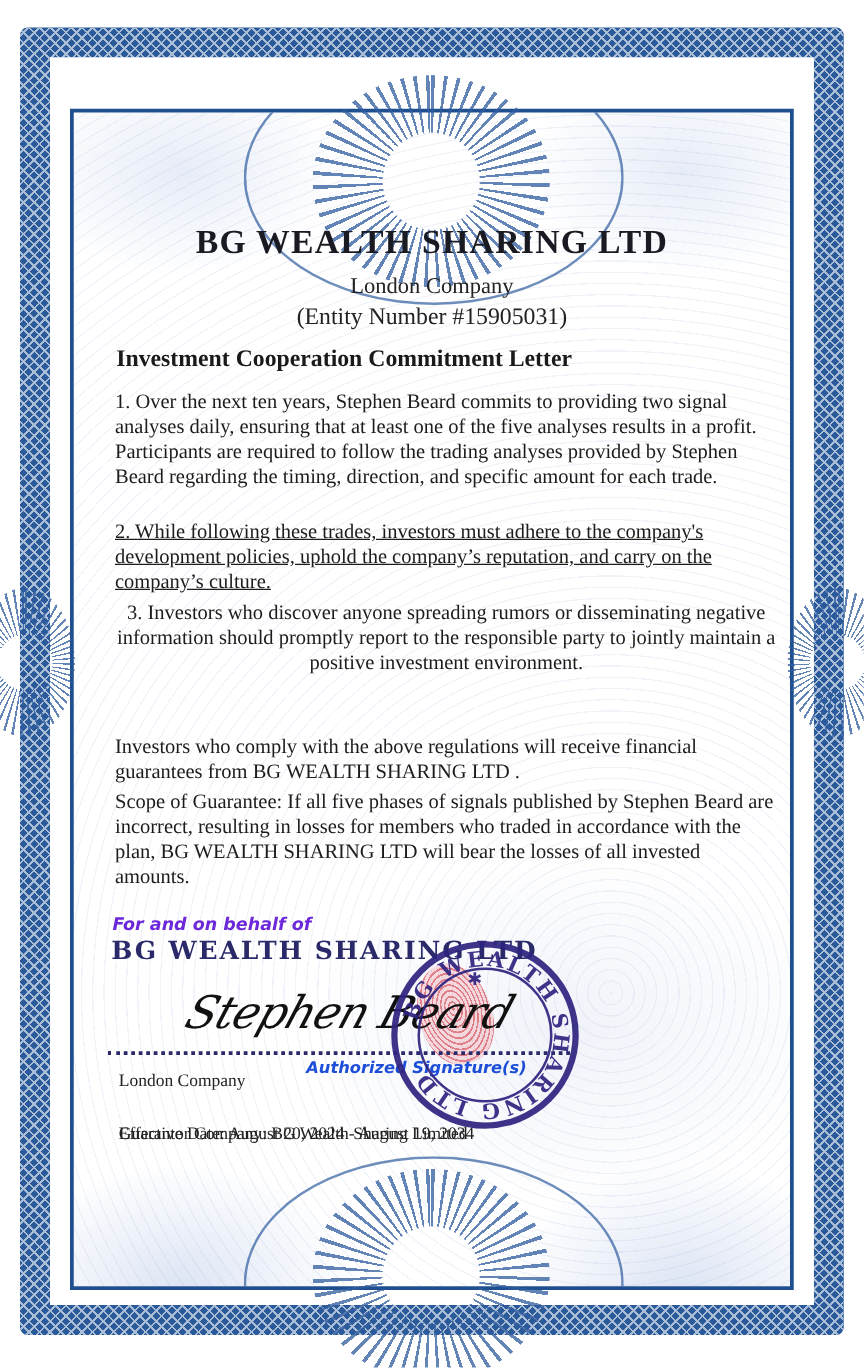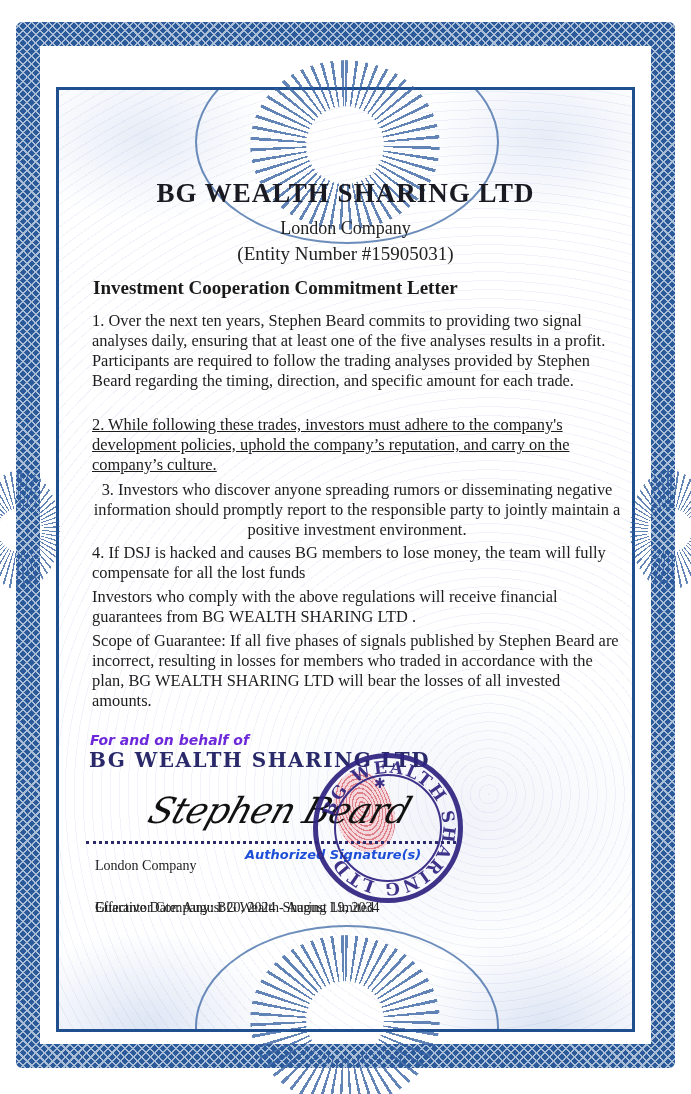"4. If DSJ is hacked" div.body-text { html: <div>4. If DSJ is hacked and causes BG members to lose money, the team will fully compensate for all the lost funds</div> -> none }
